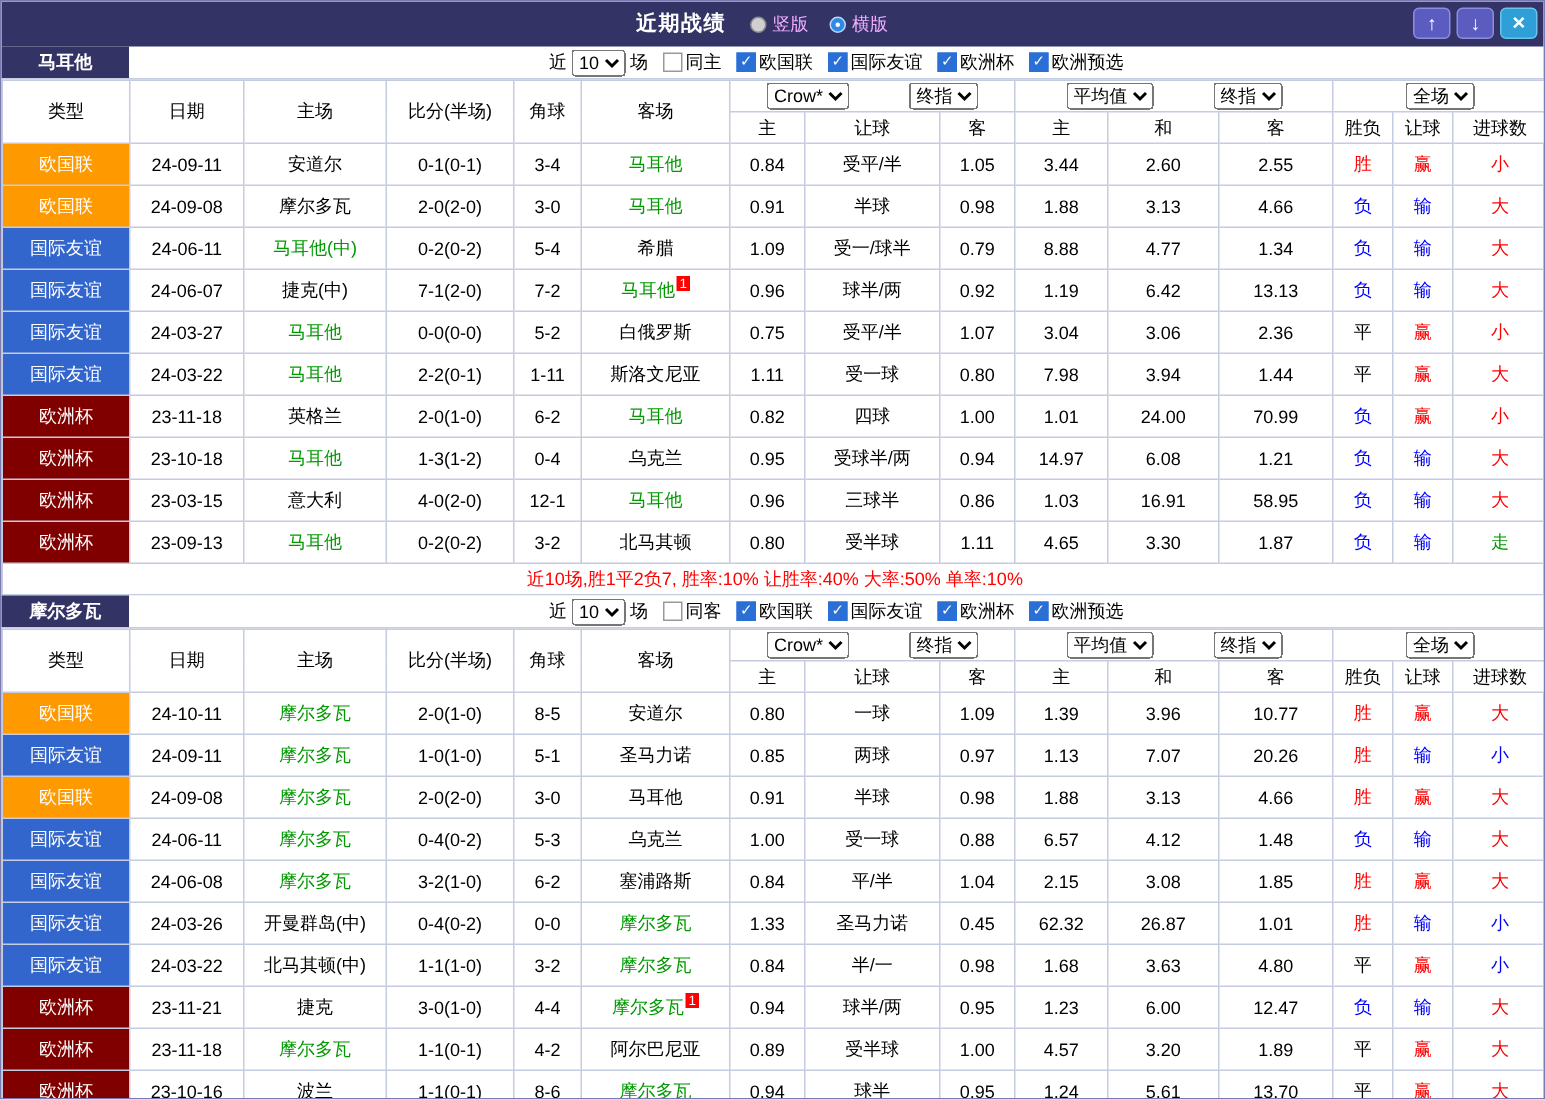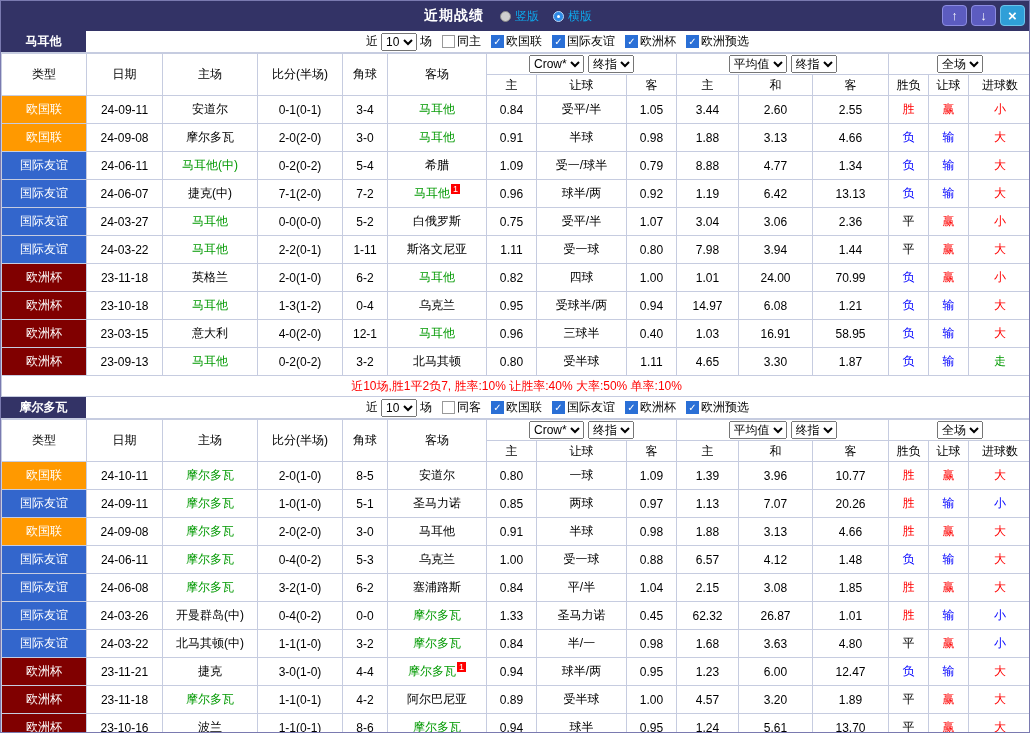"竖版" .radio-opt { color: #0ea5e9 -> #f0abfc }
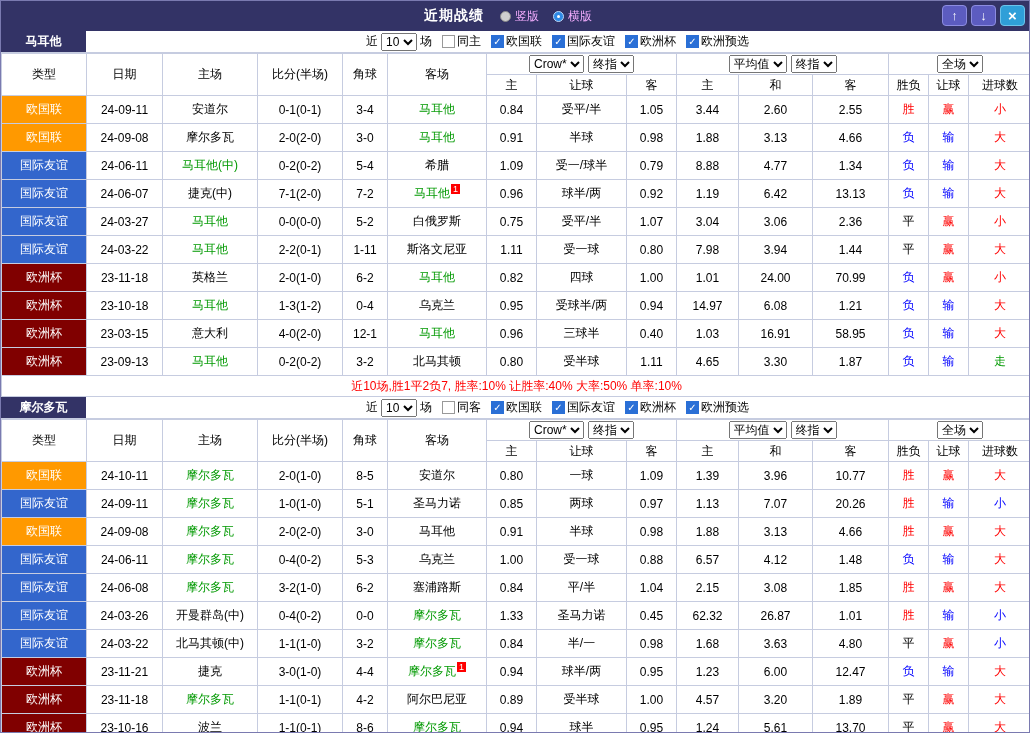"Crow*" .grid thead th .sel { margin: 0 2px -> 0 20px }
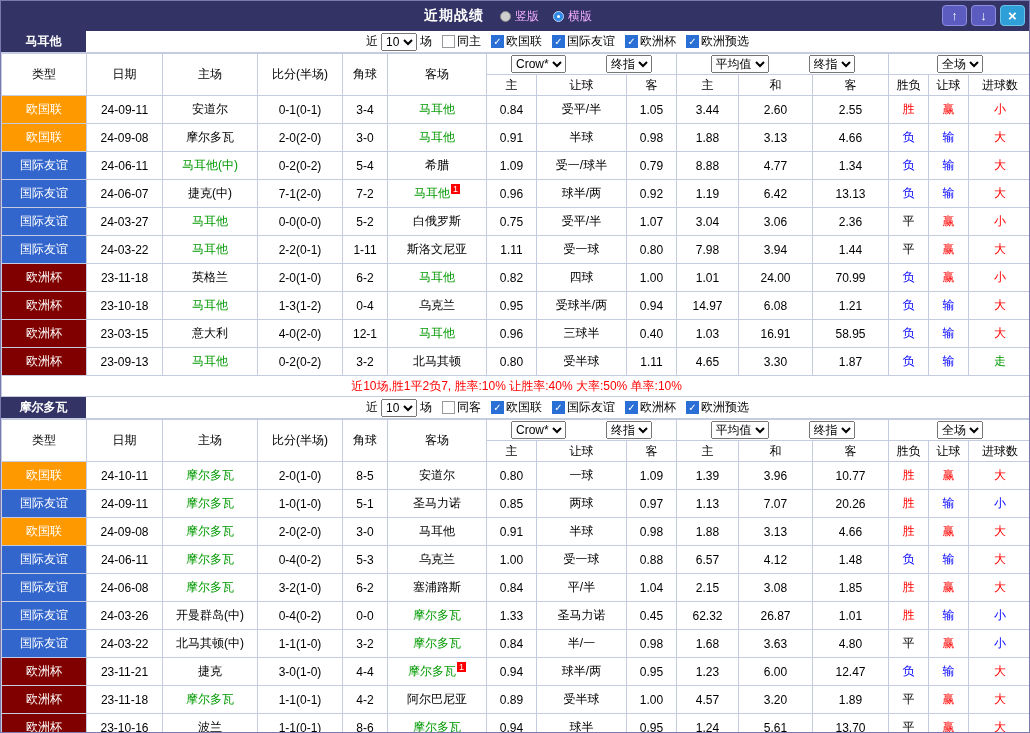"0.40" td { text: 0.40 -> 0.86 }
